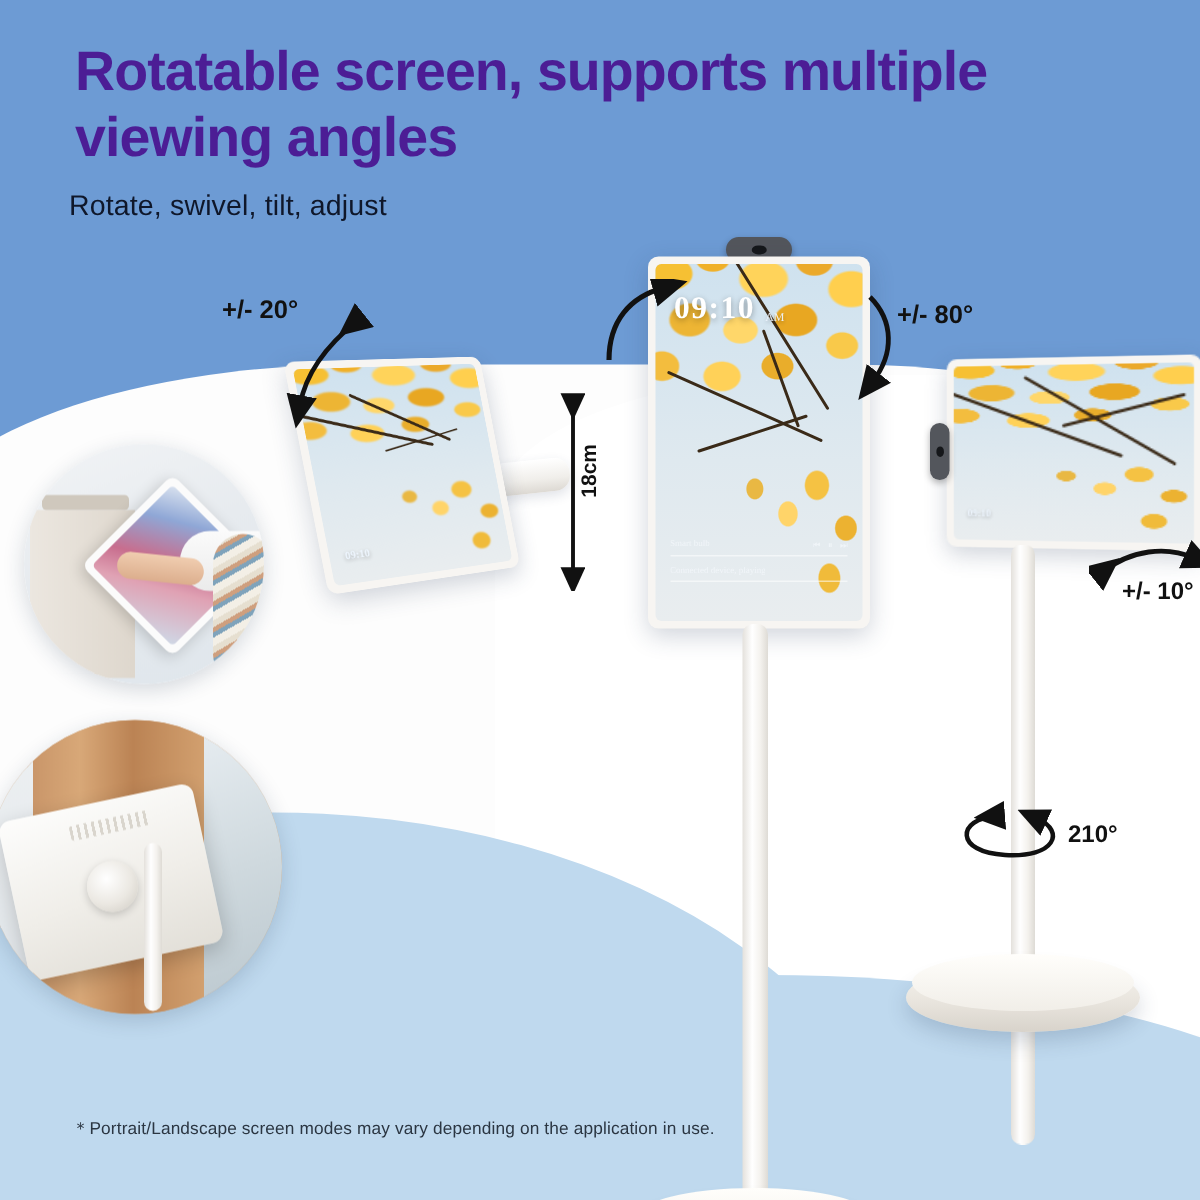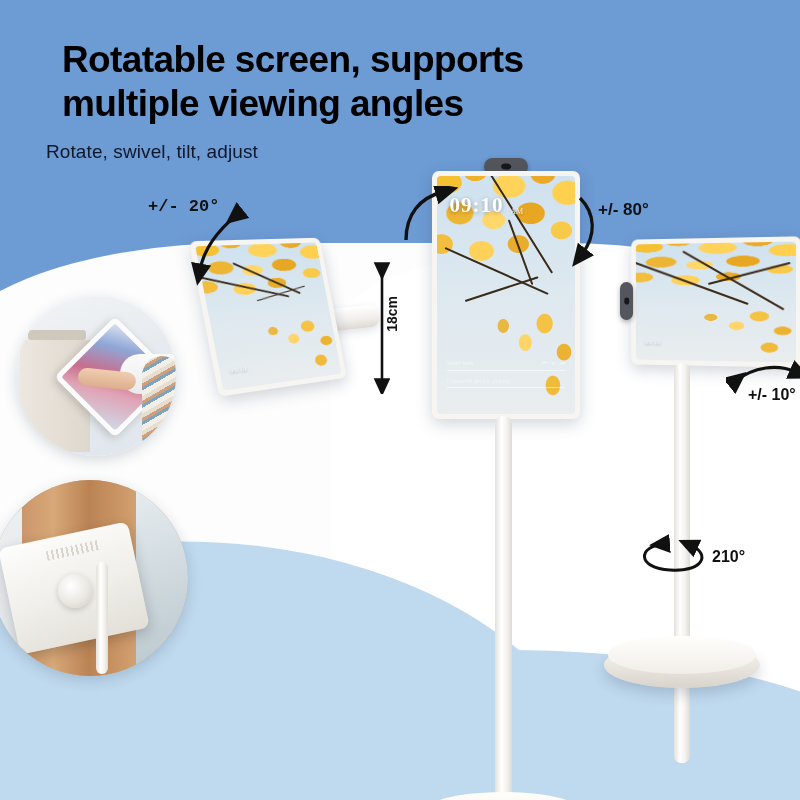"Rotatable screen, supports multiple" .title { color: #000000 -> #4c1d95; margin: 16px -> 4px }
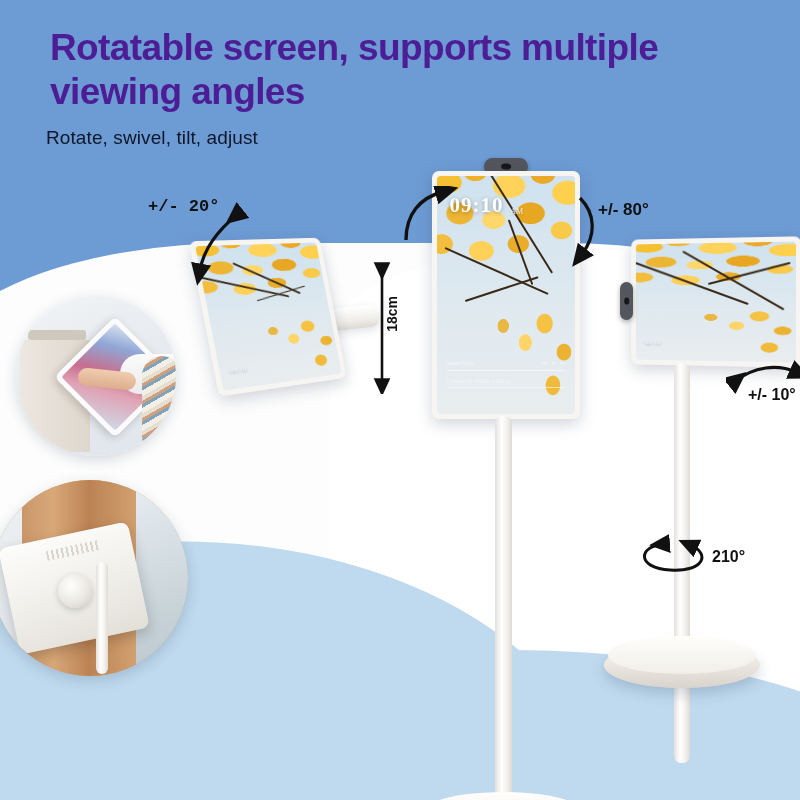"+/- 20°" div.anno { font-family: Liberation Mono, monospace -> none }
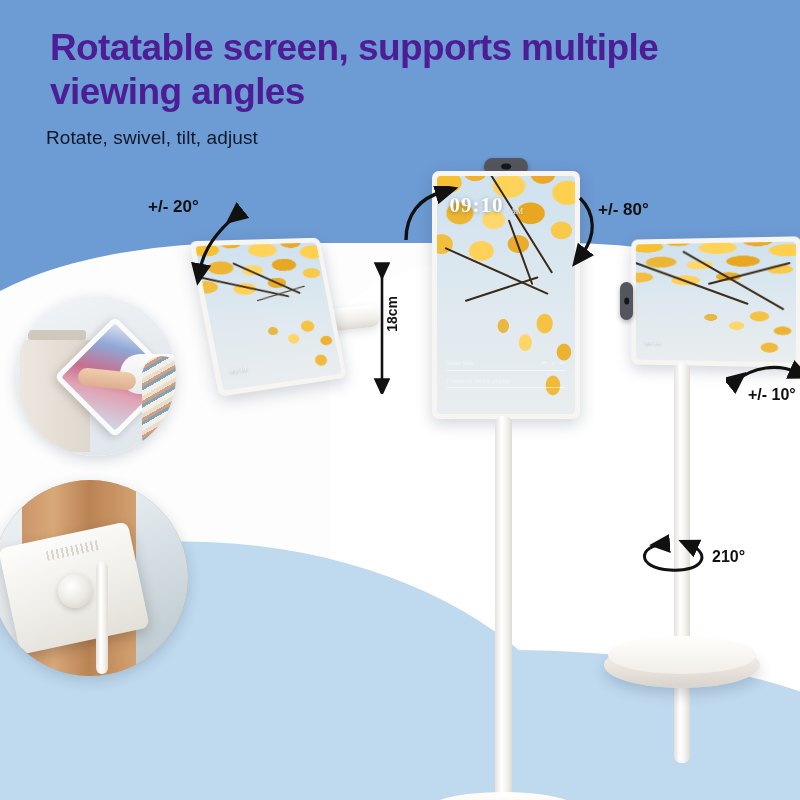"＊Portrait/Landscape screen modes may" div.footnote { html: none -> <div>＊Portrait/Landscape screen modes may vary depending on the application in use.</div> }
